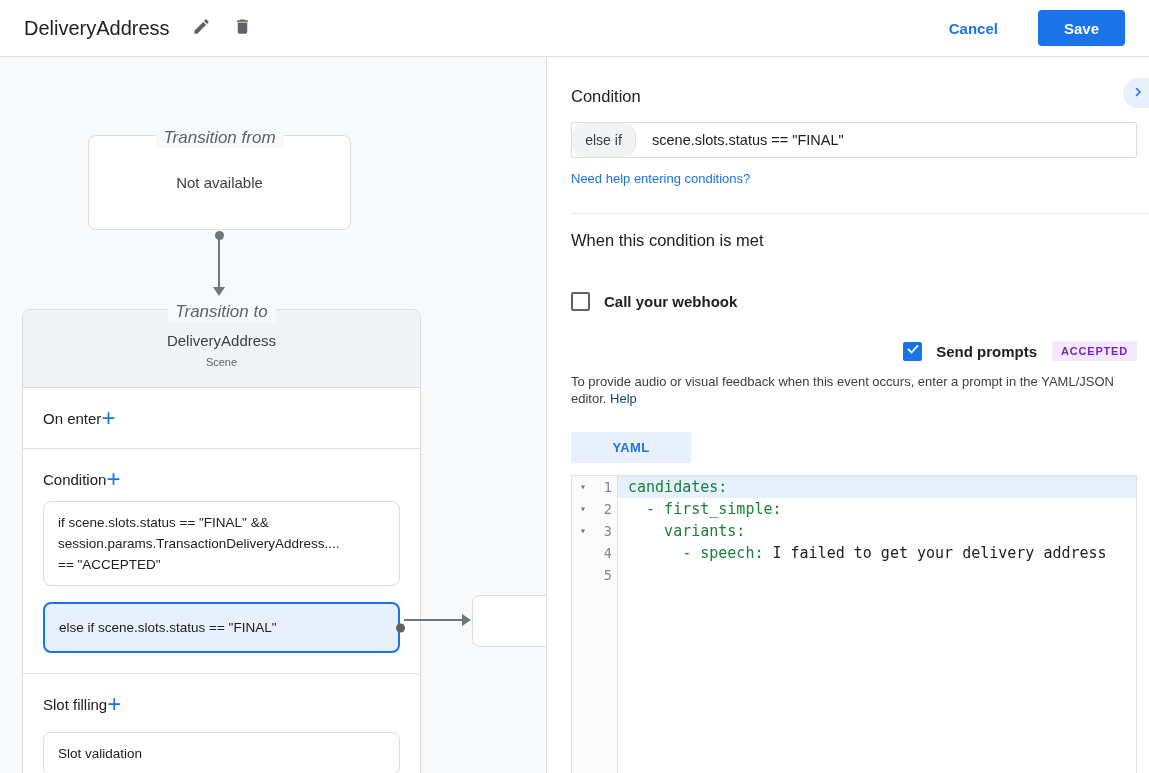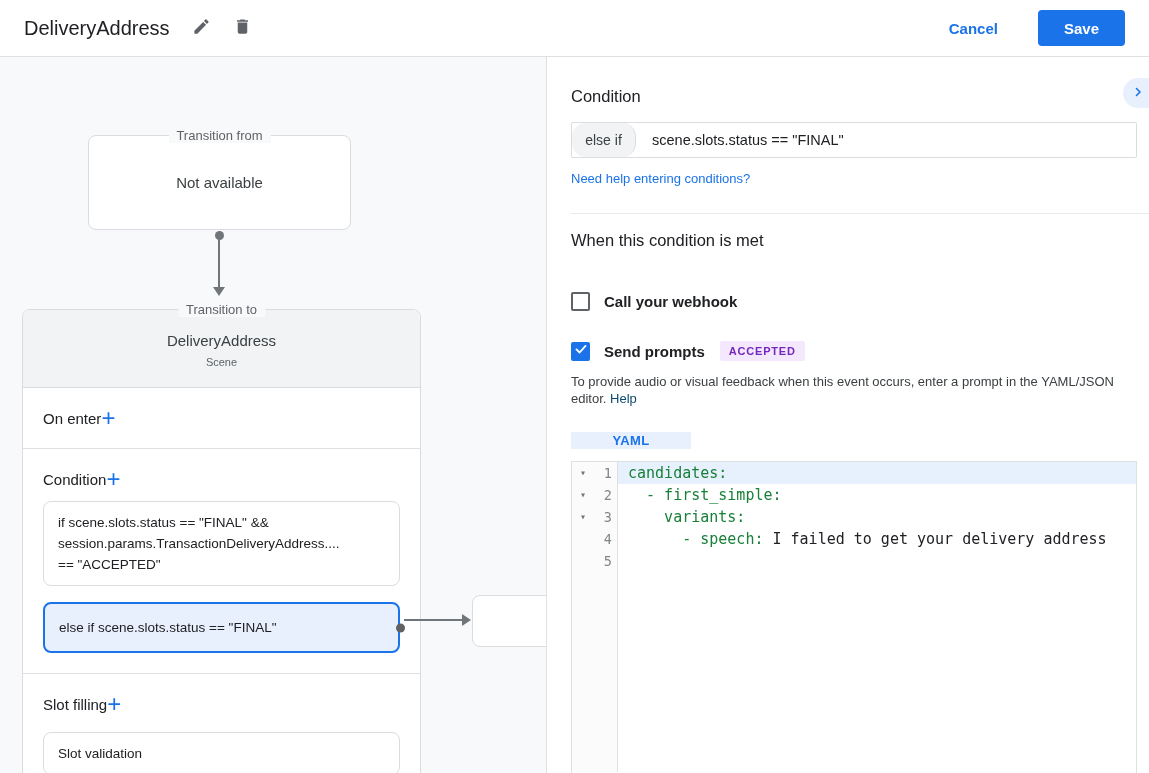"Transition from" .node-label { font-size: 13px -> 17px; font-style: none -> italic }
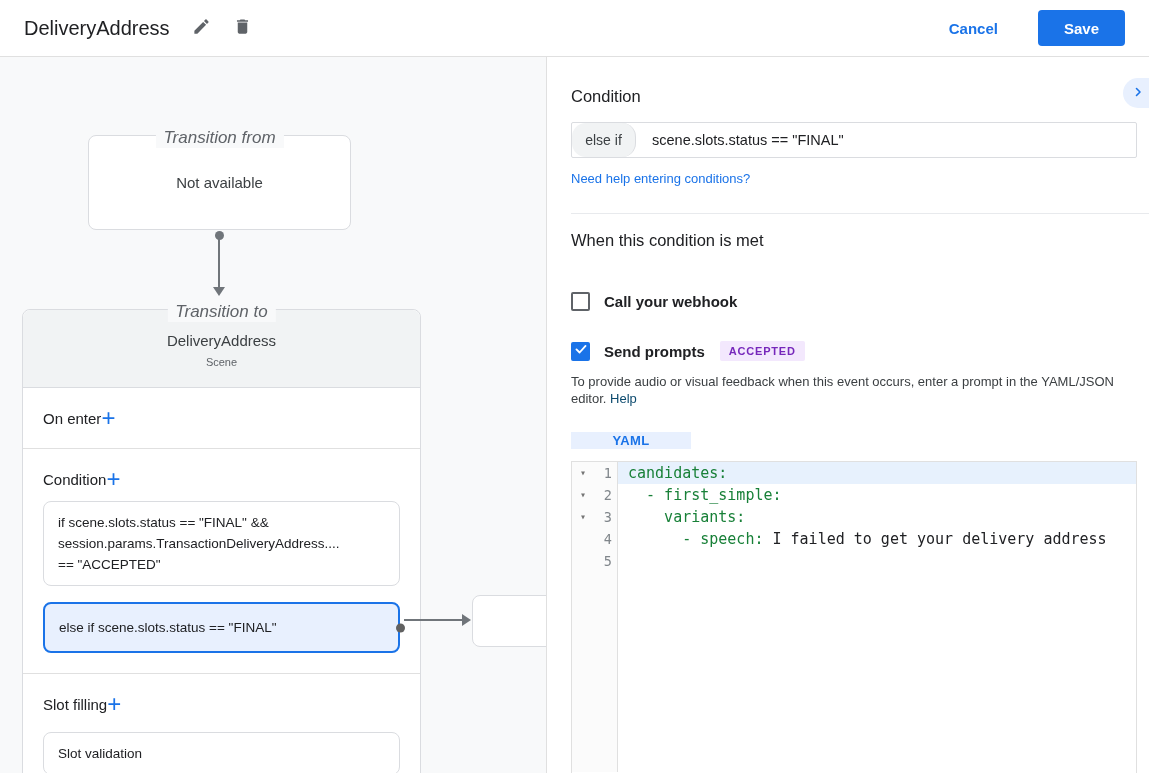"Send prompts" .check-row.prompts { justify-content: none -> flex-end }
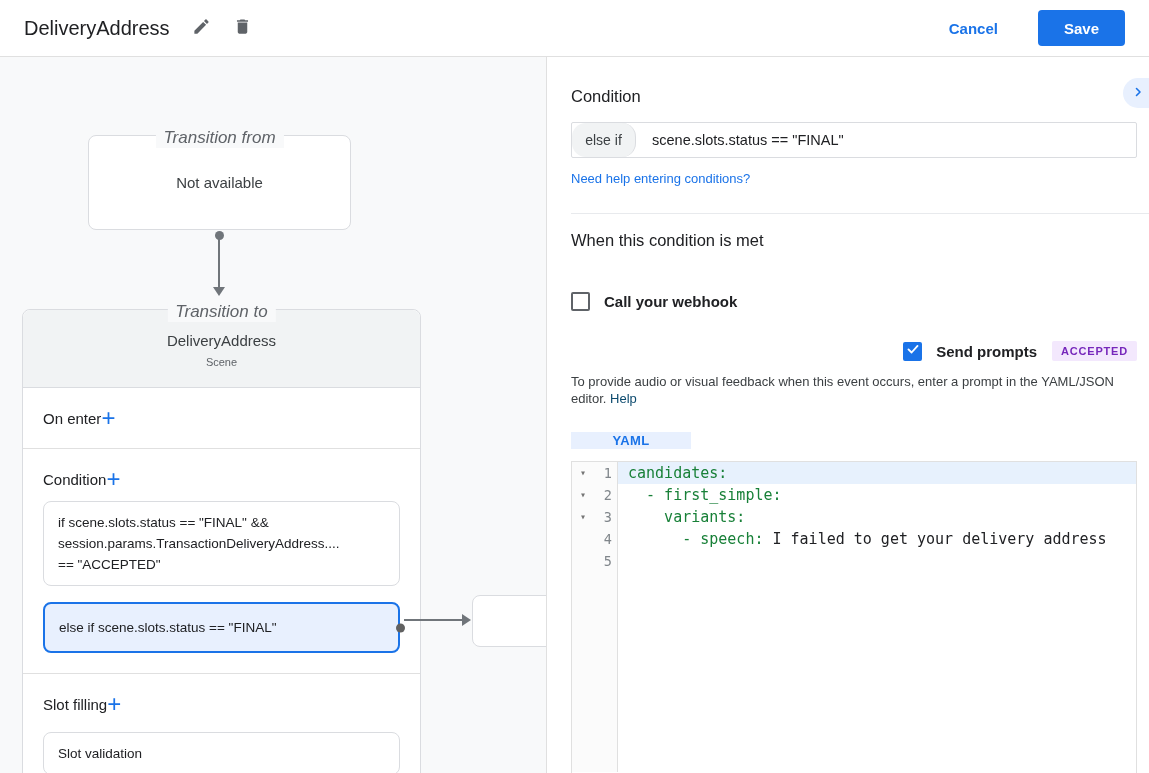"YAML" .tab { height: 17px -> 31px }
